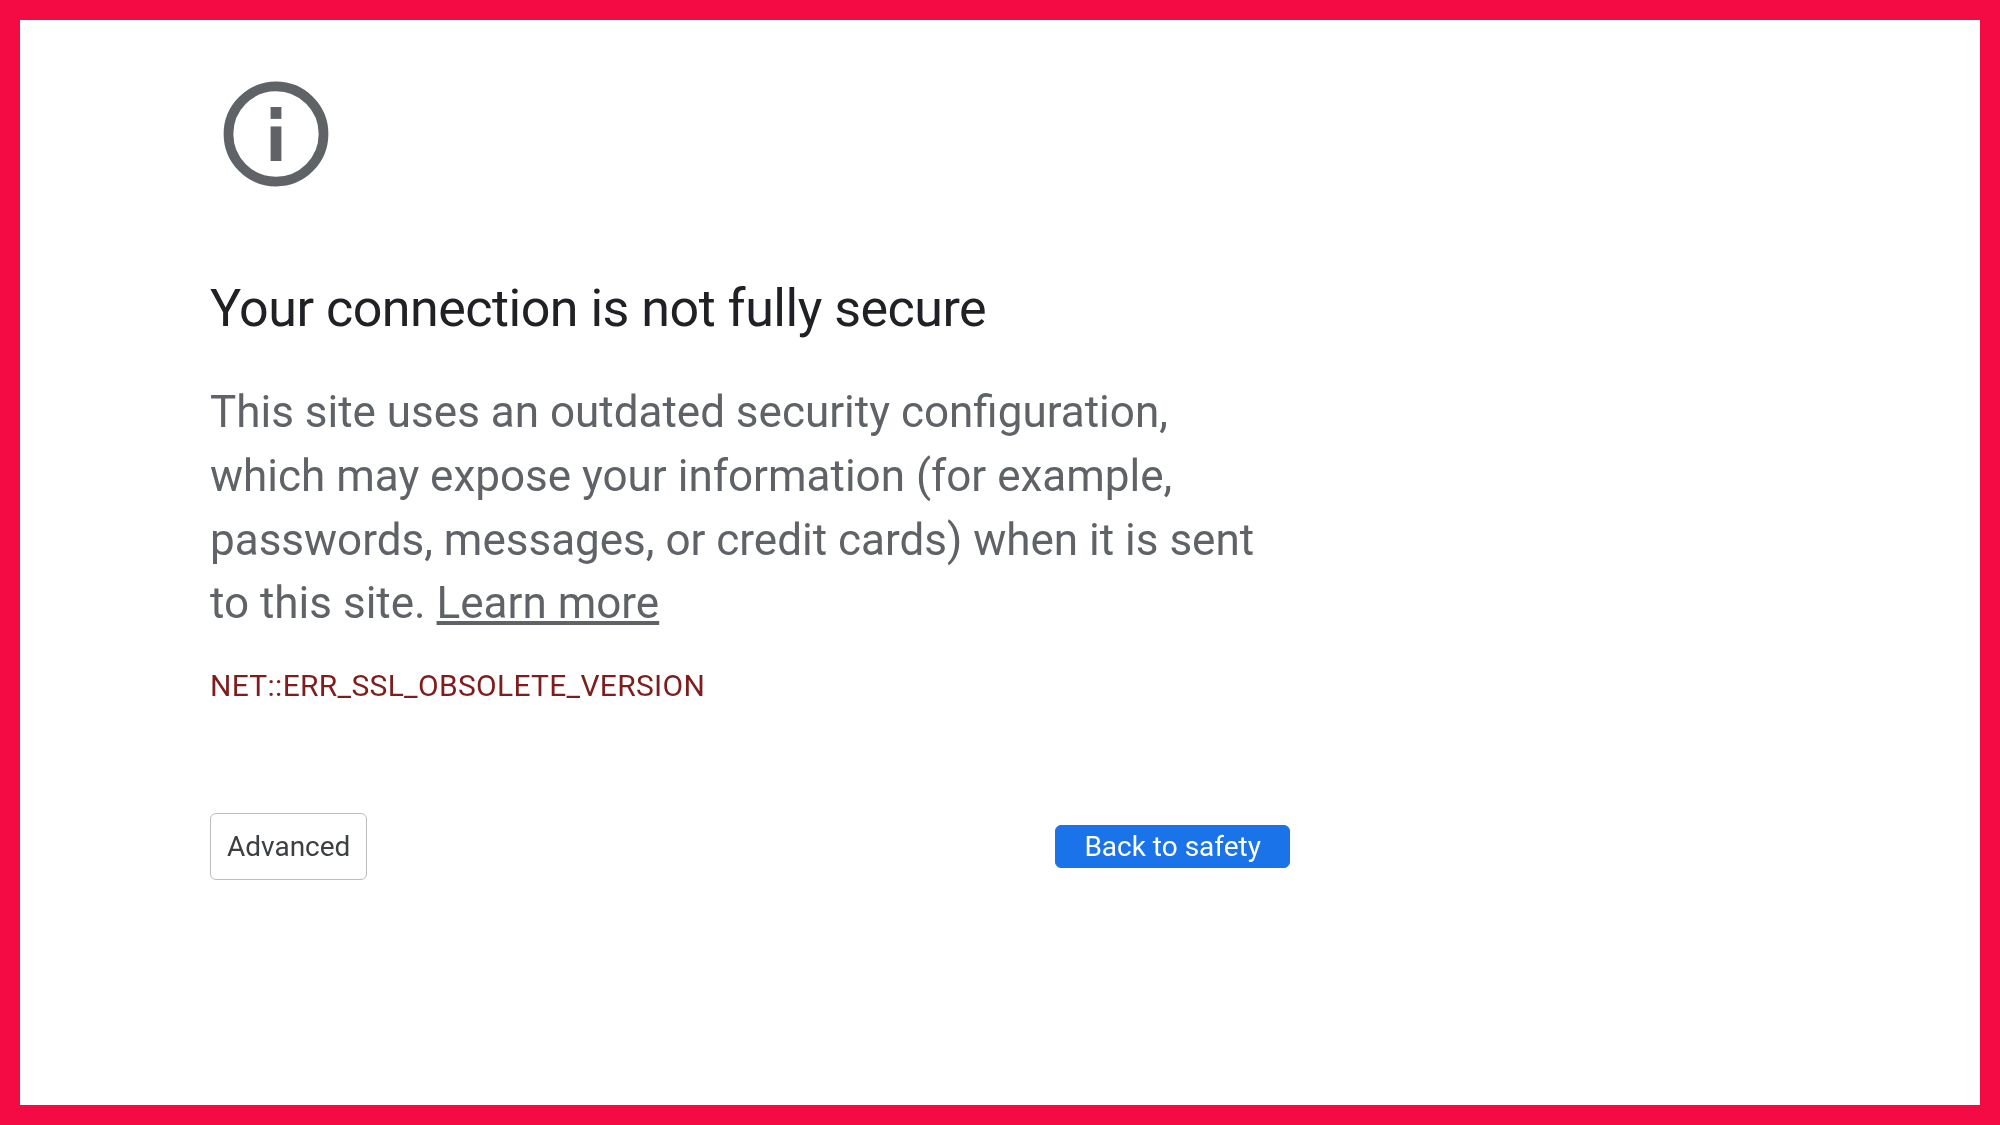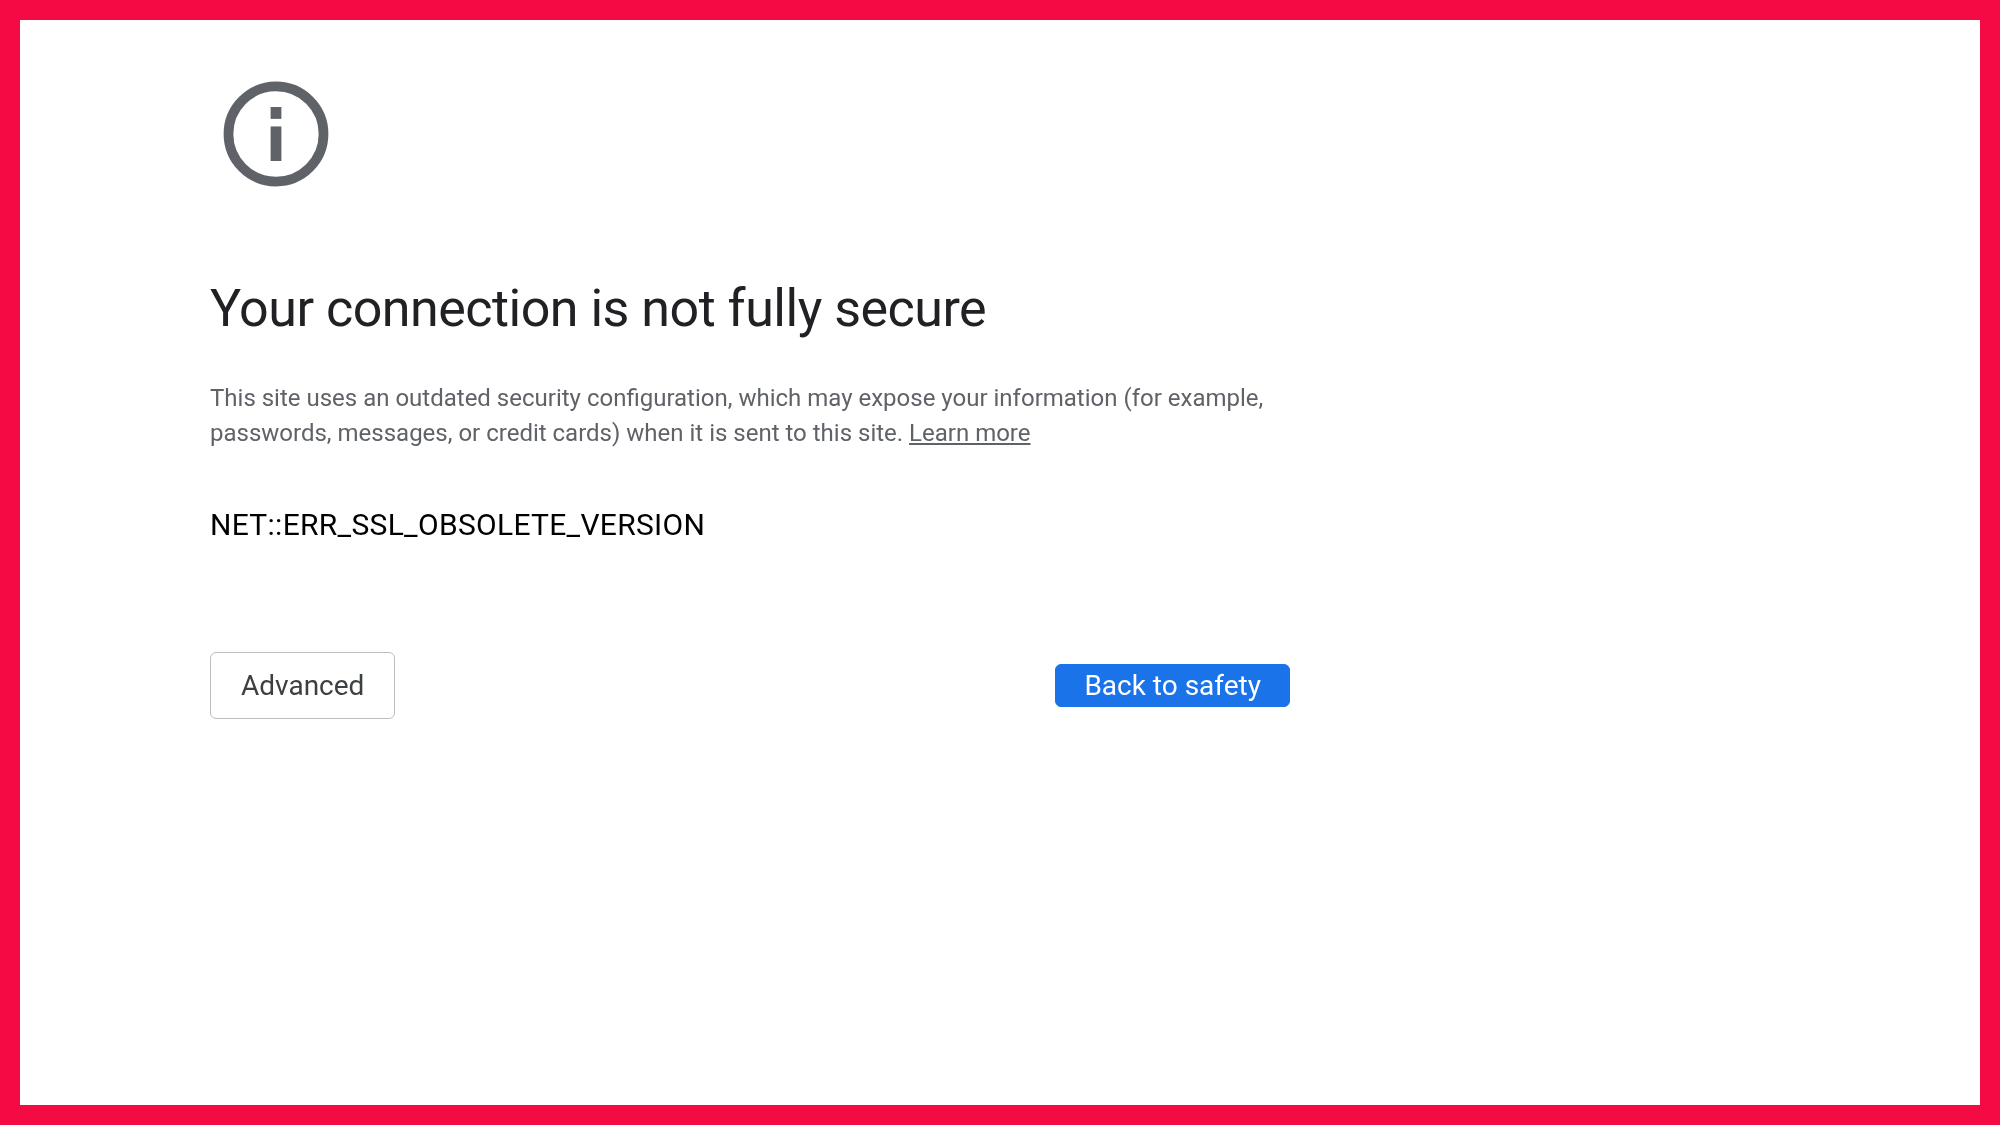"This site uses an outdated" .description { font-size: 24px -> 44px; margin-bottom: 56px -> 32px }
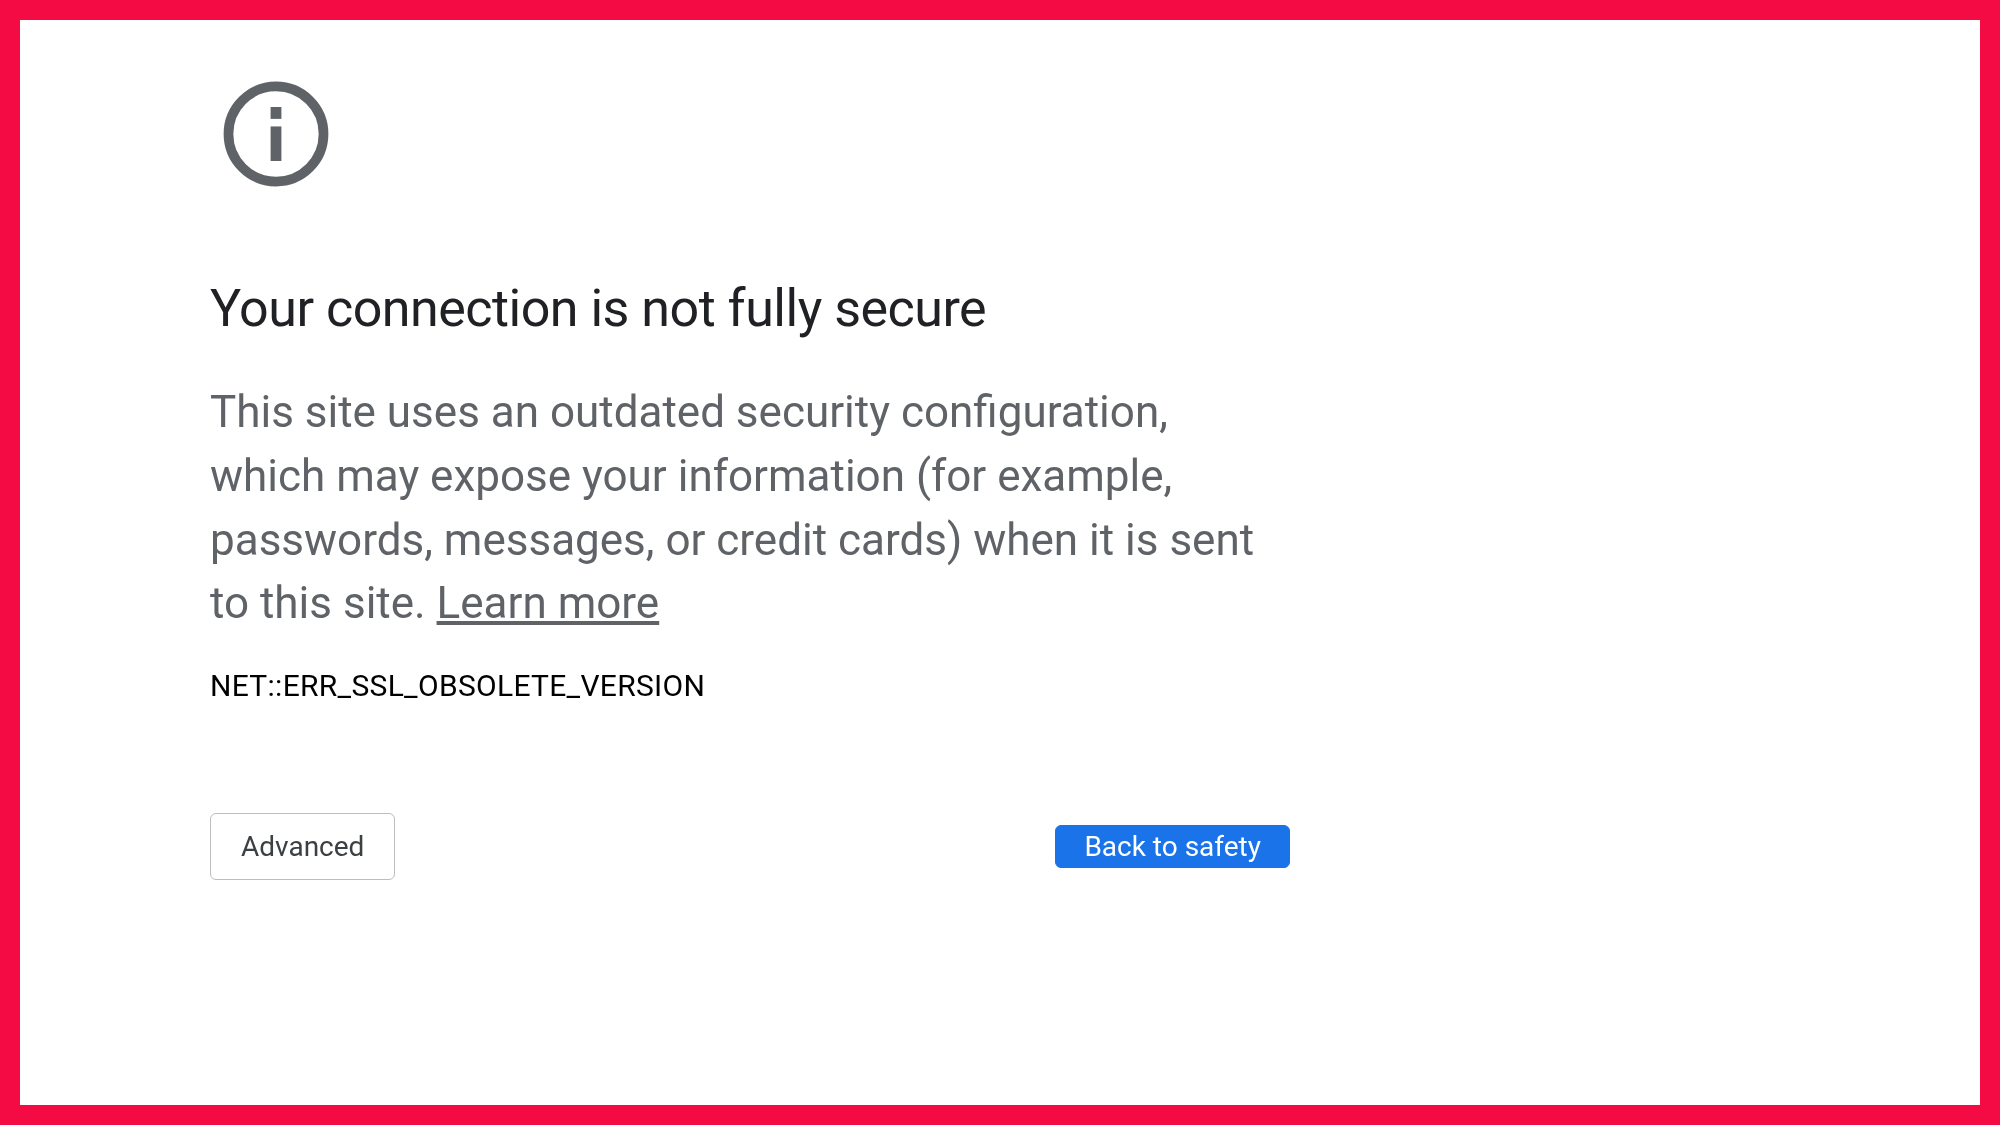"NET::ERR_SSL_OBSOLETE_VERSION" .error-code { color: #000000 -> #7f1d1d }
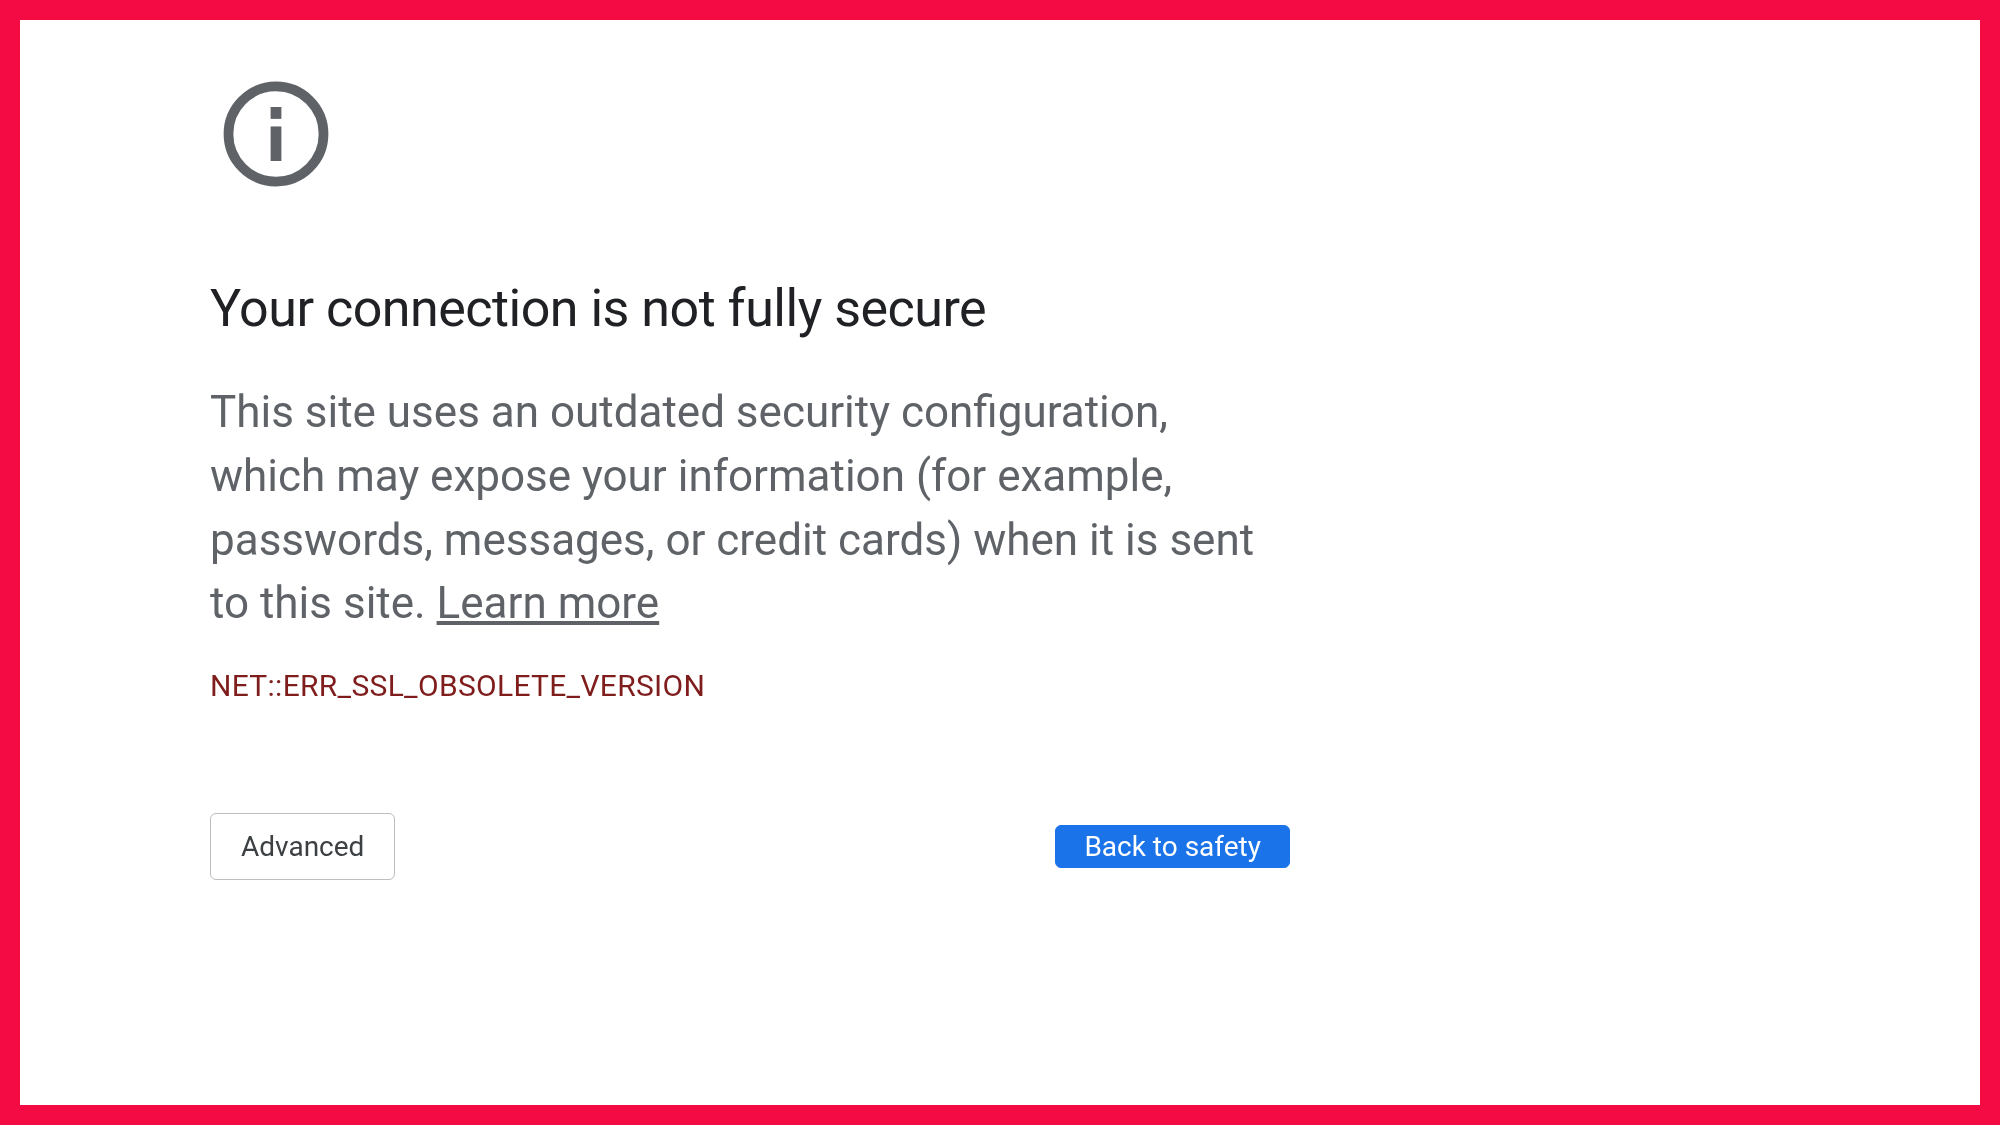"Advanced" .btn { padding: 16px 30px -> 16px 16px }
